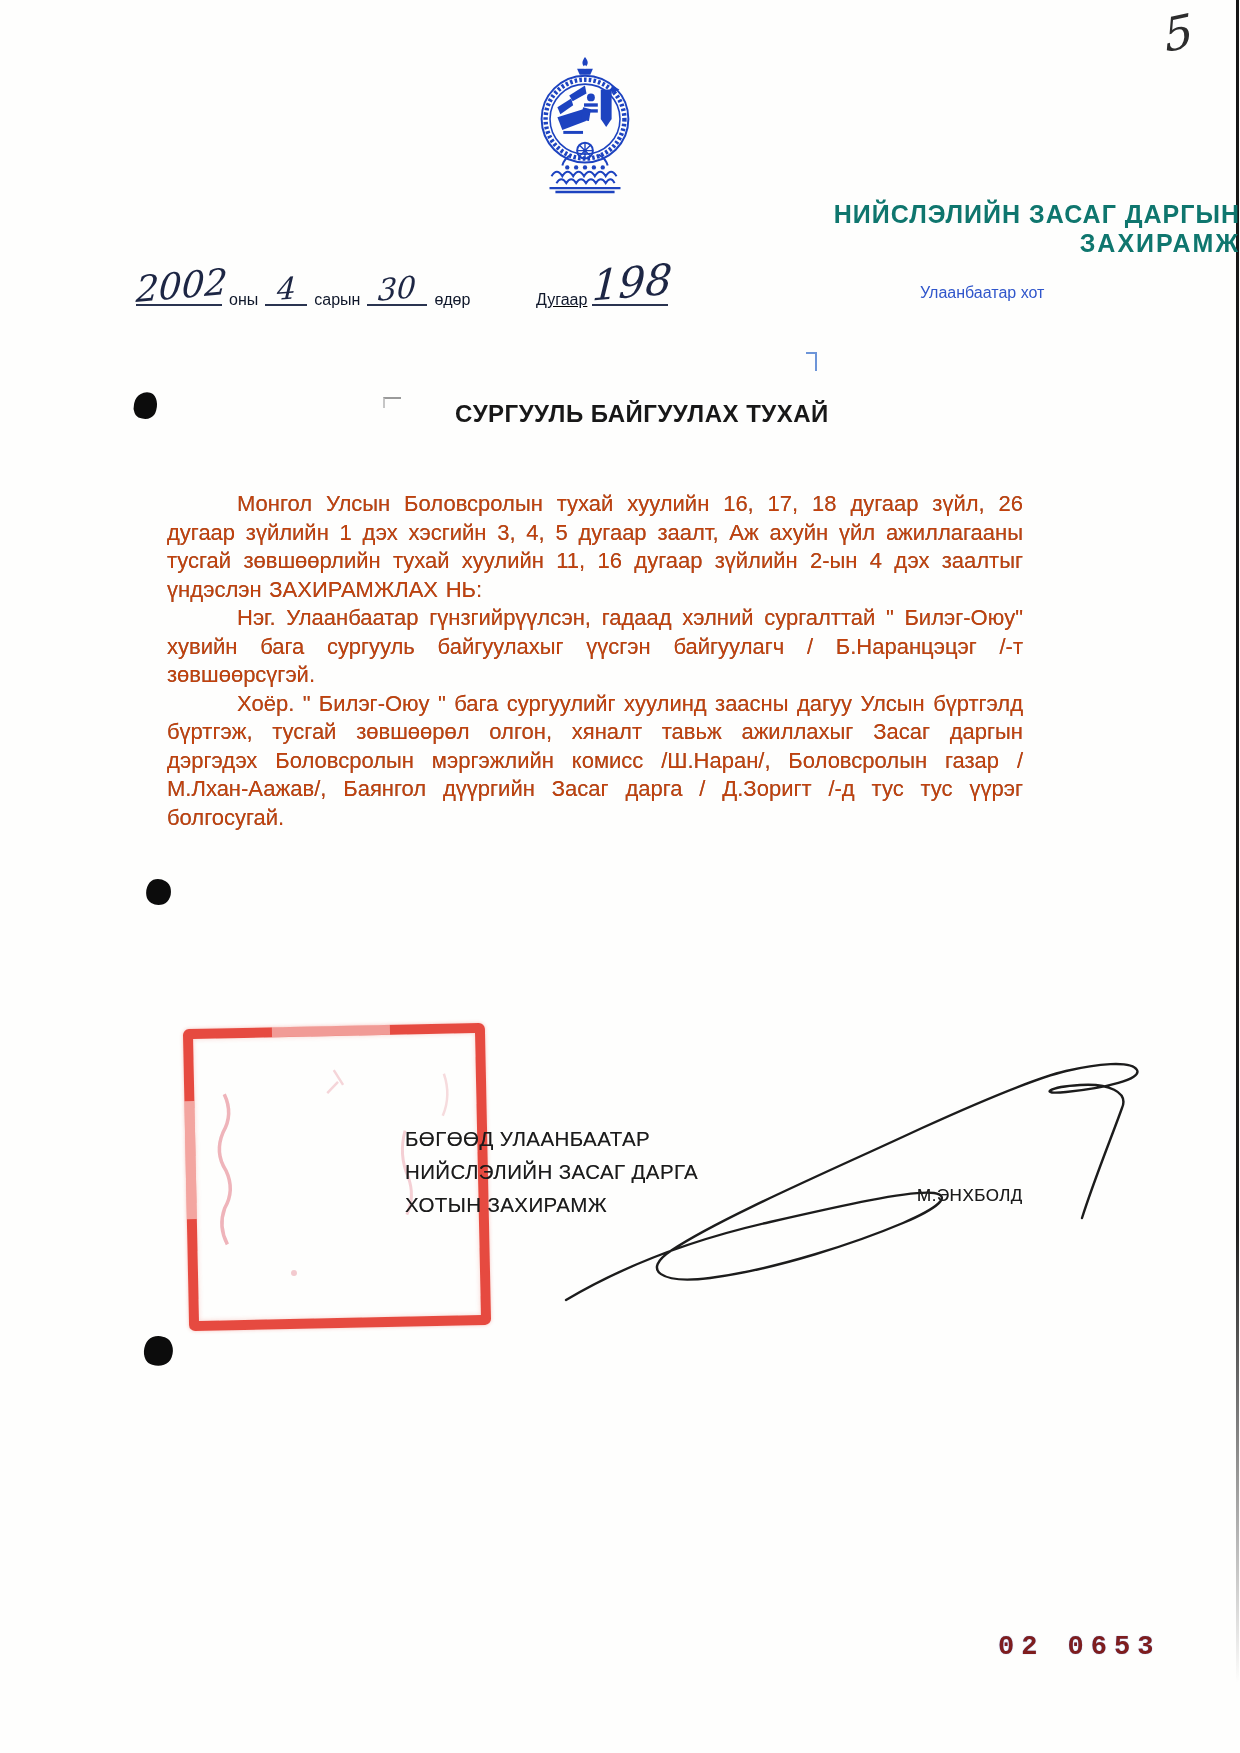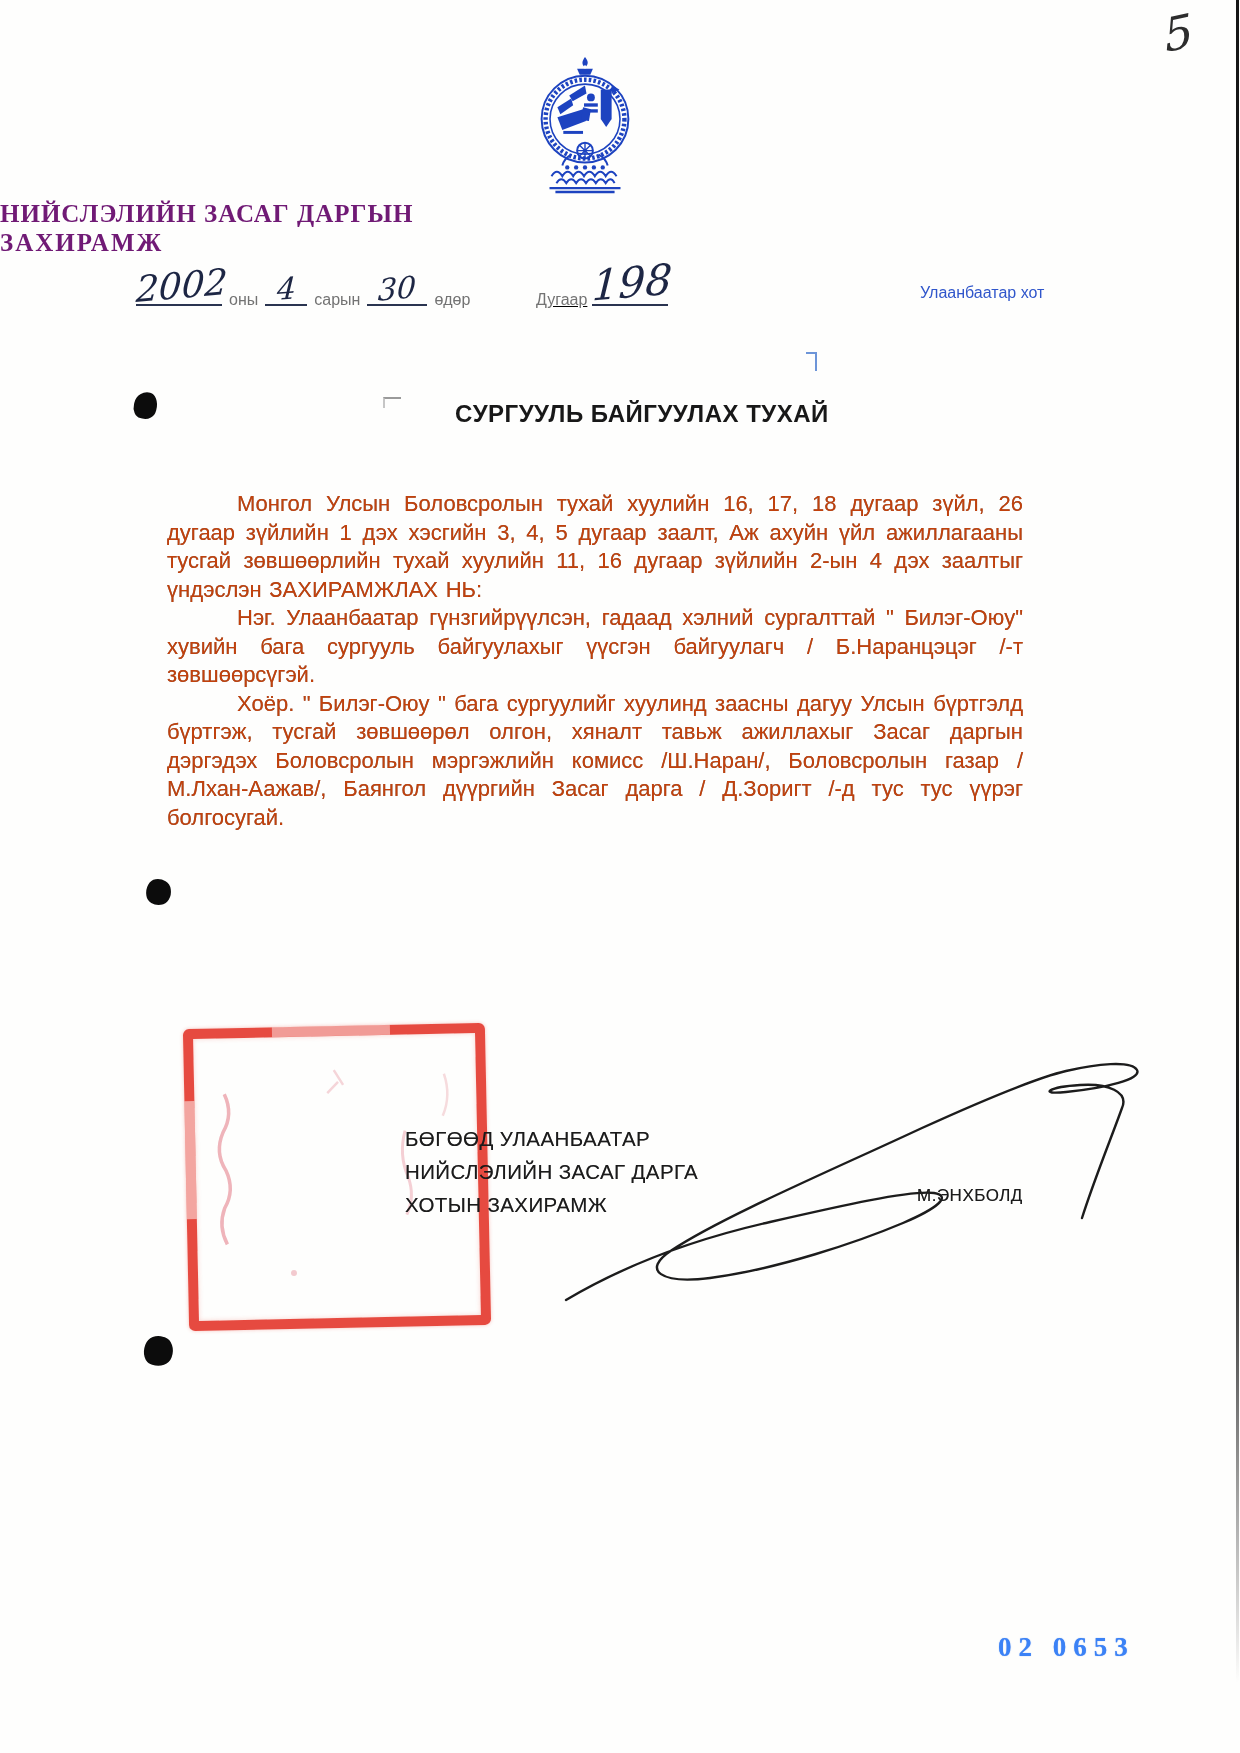"НИЙСЛЭЛИЙН ЗАСАГ ДАРГЫН" .org { color: #701a75 -> #0f766e; font-family: Liberation Serif, serif -> Liberation Sans, sans-serif; text-align: left -> right }
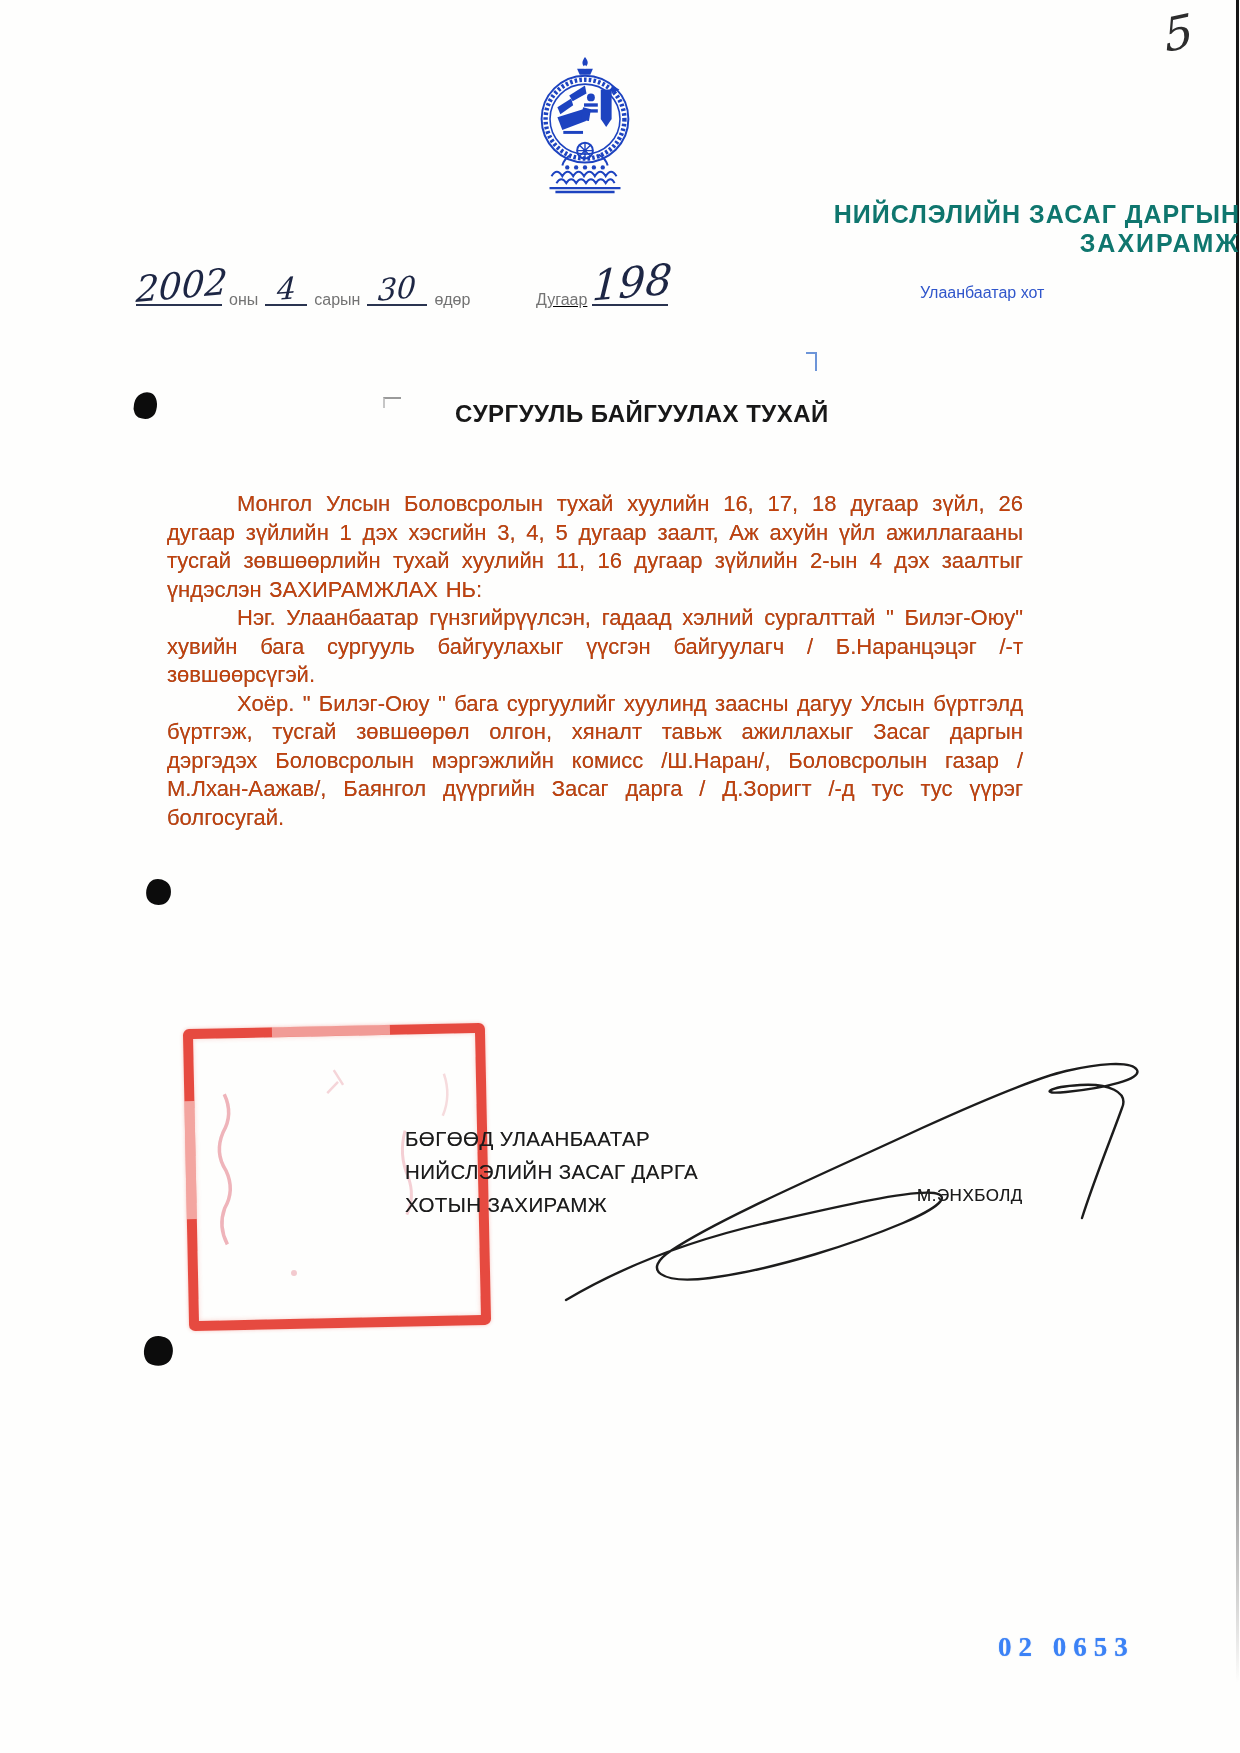"оны" .dl-label { color: #737373 -> #0f172a }
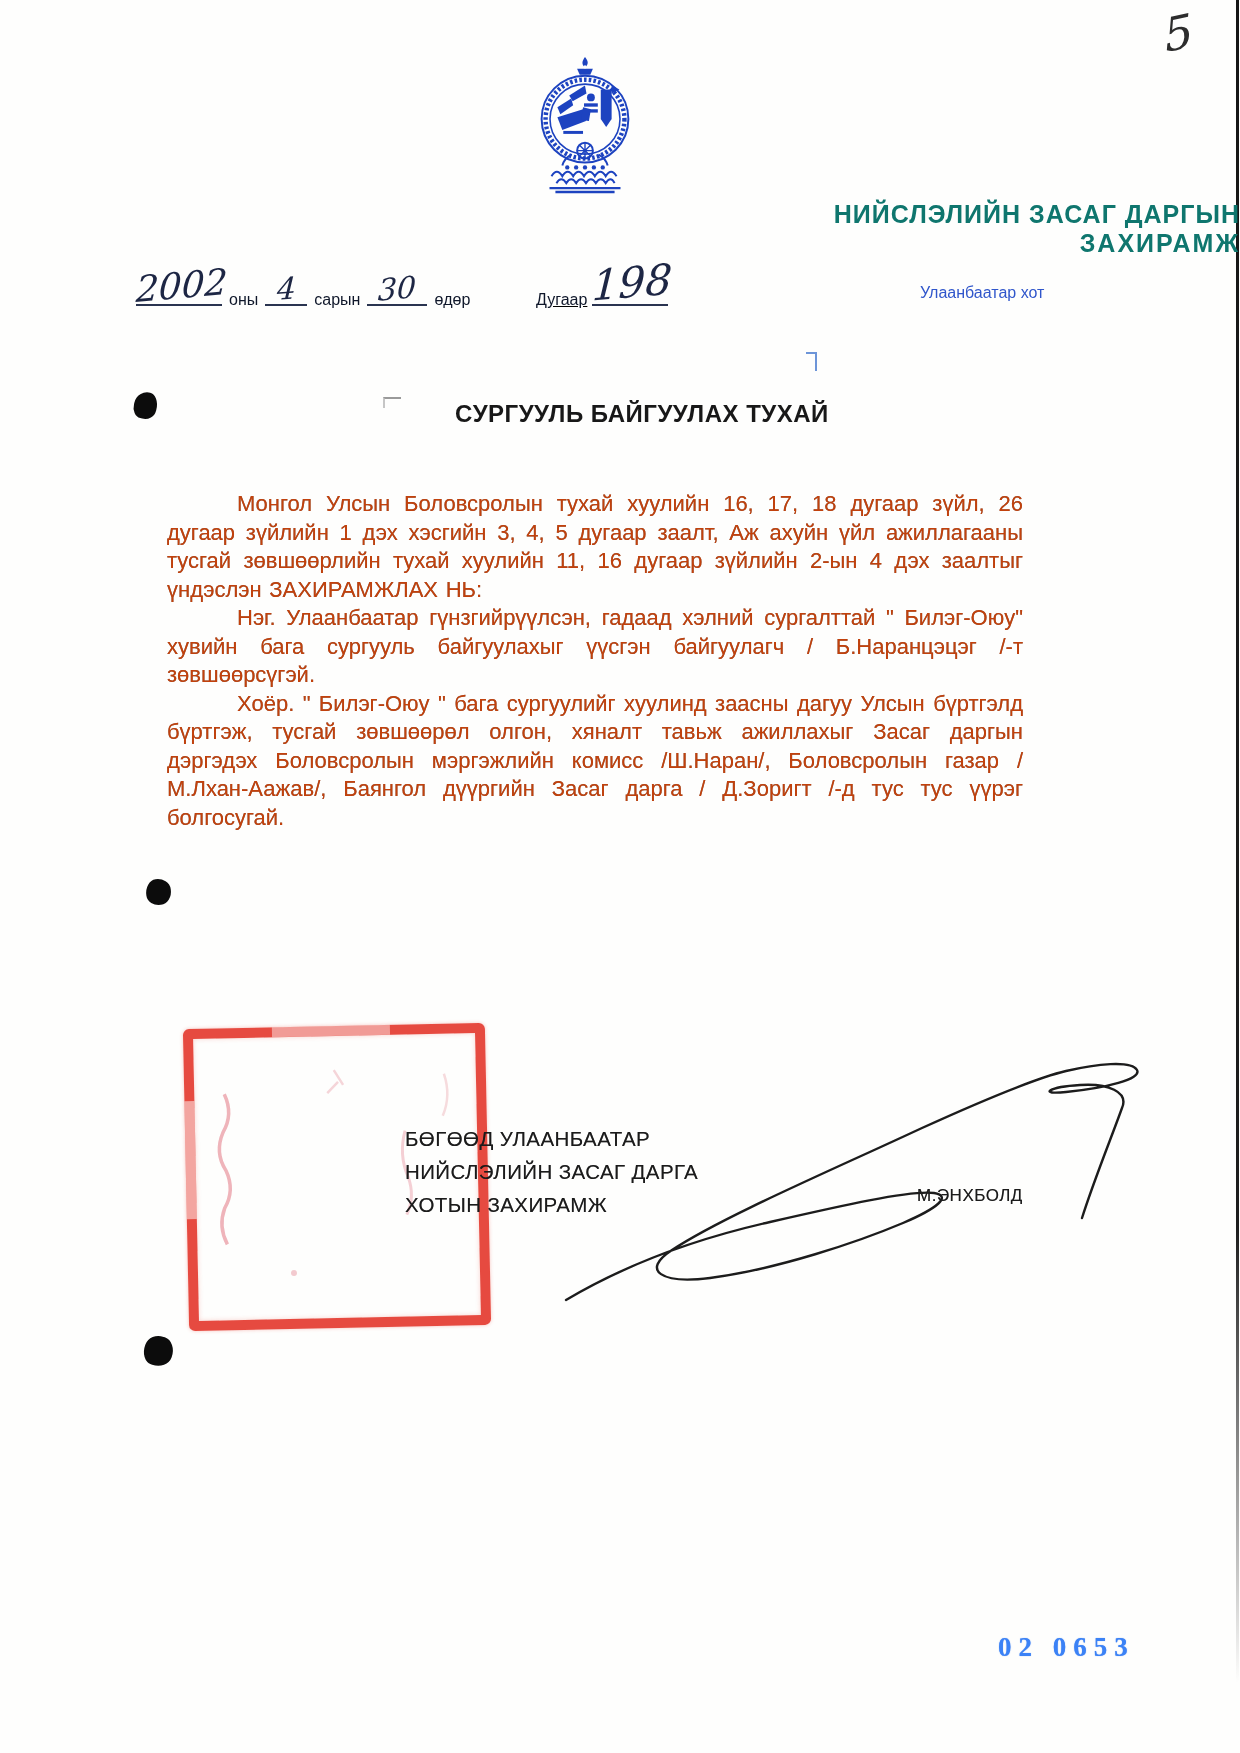"02 0653" .registry { color: #3b82f6 -> #7f1d1d; font-family: Liberation Serif, serif -> Liberation Mono, monospace }
